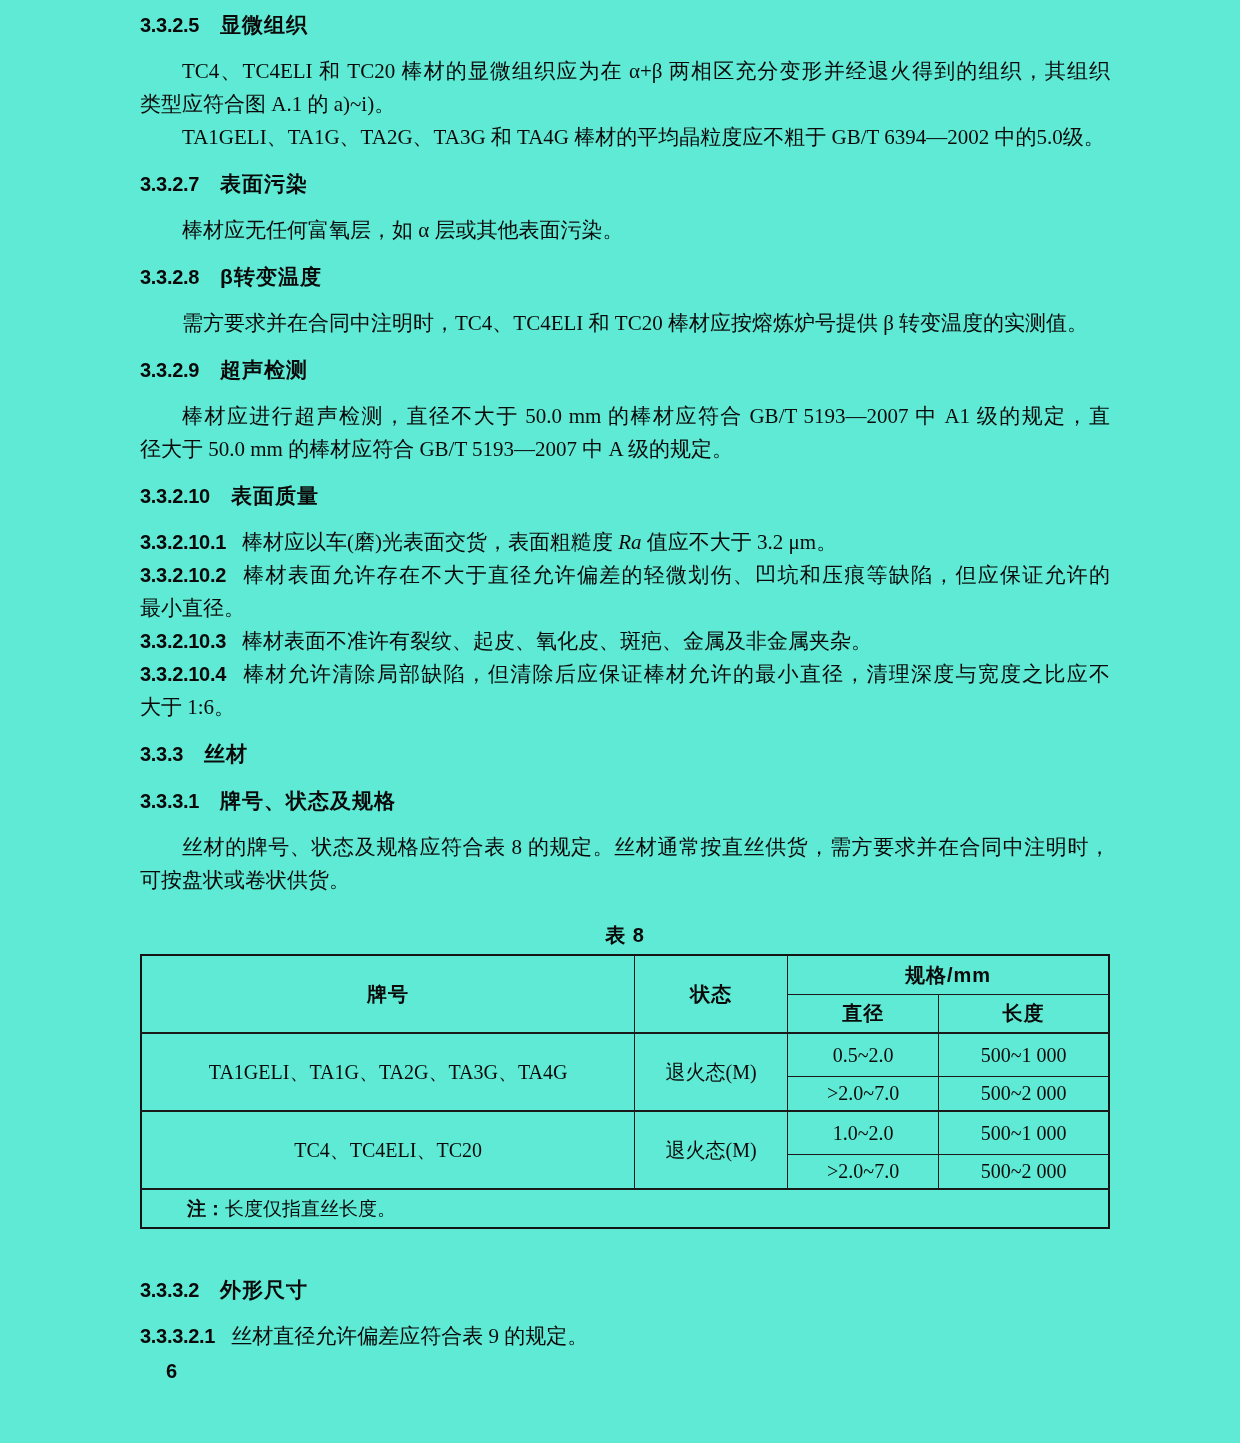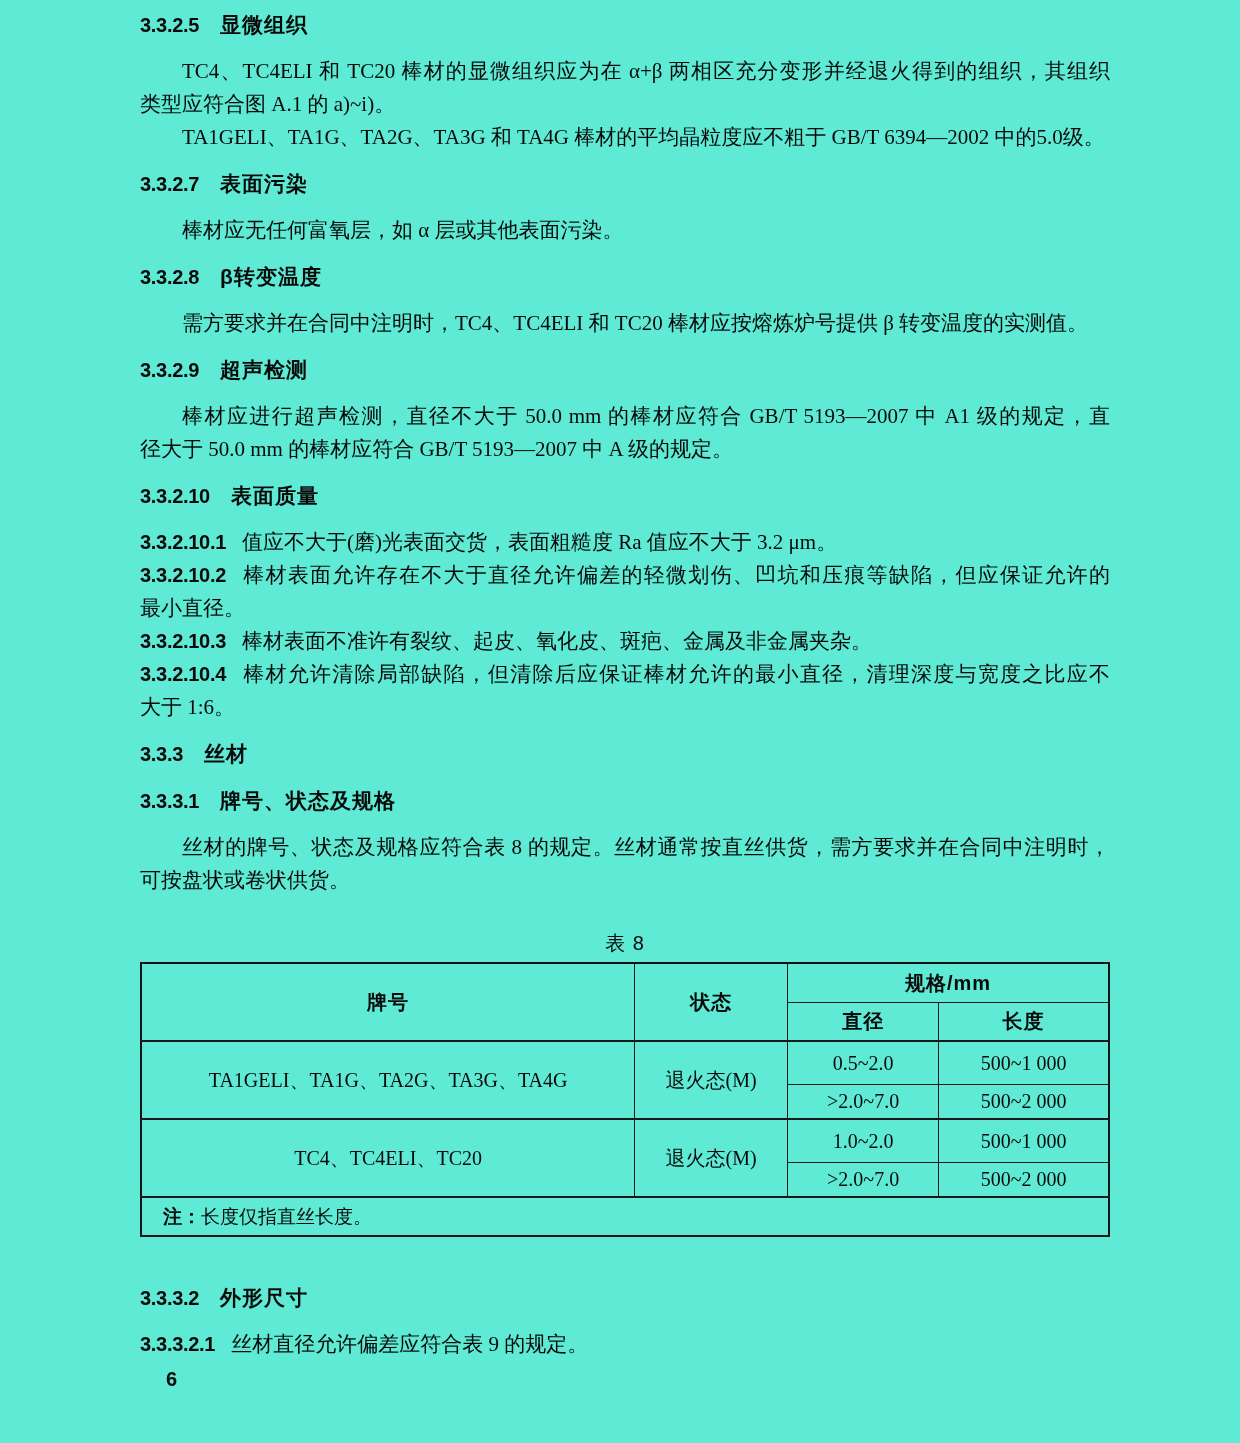"值应不大于(磨)光表面交货，表面粗糙度" span { text: 值应不大于 -> 棒材应以车 }
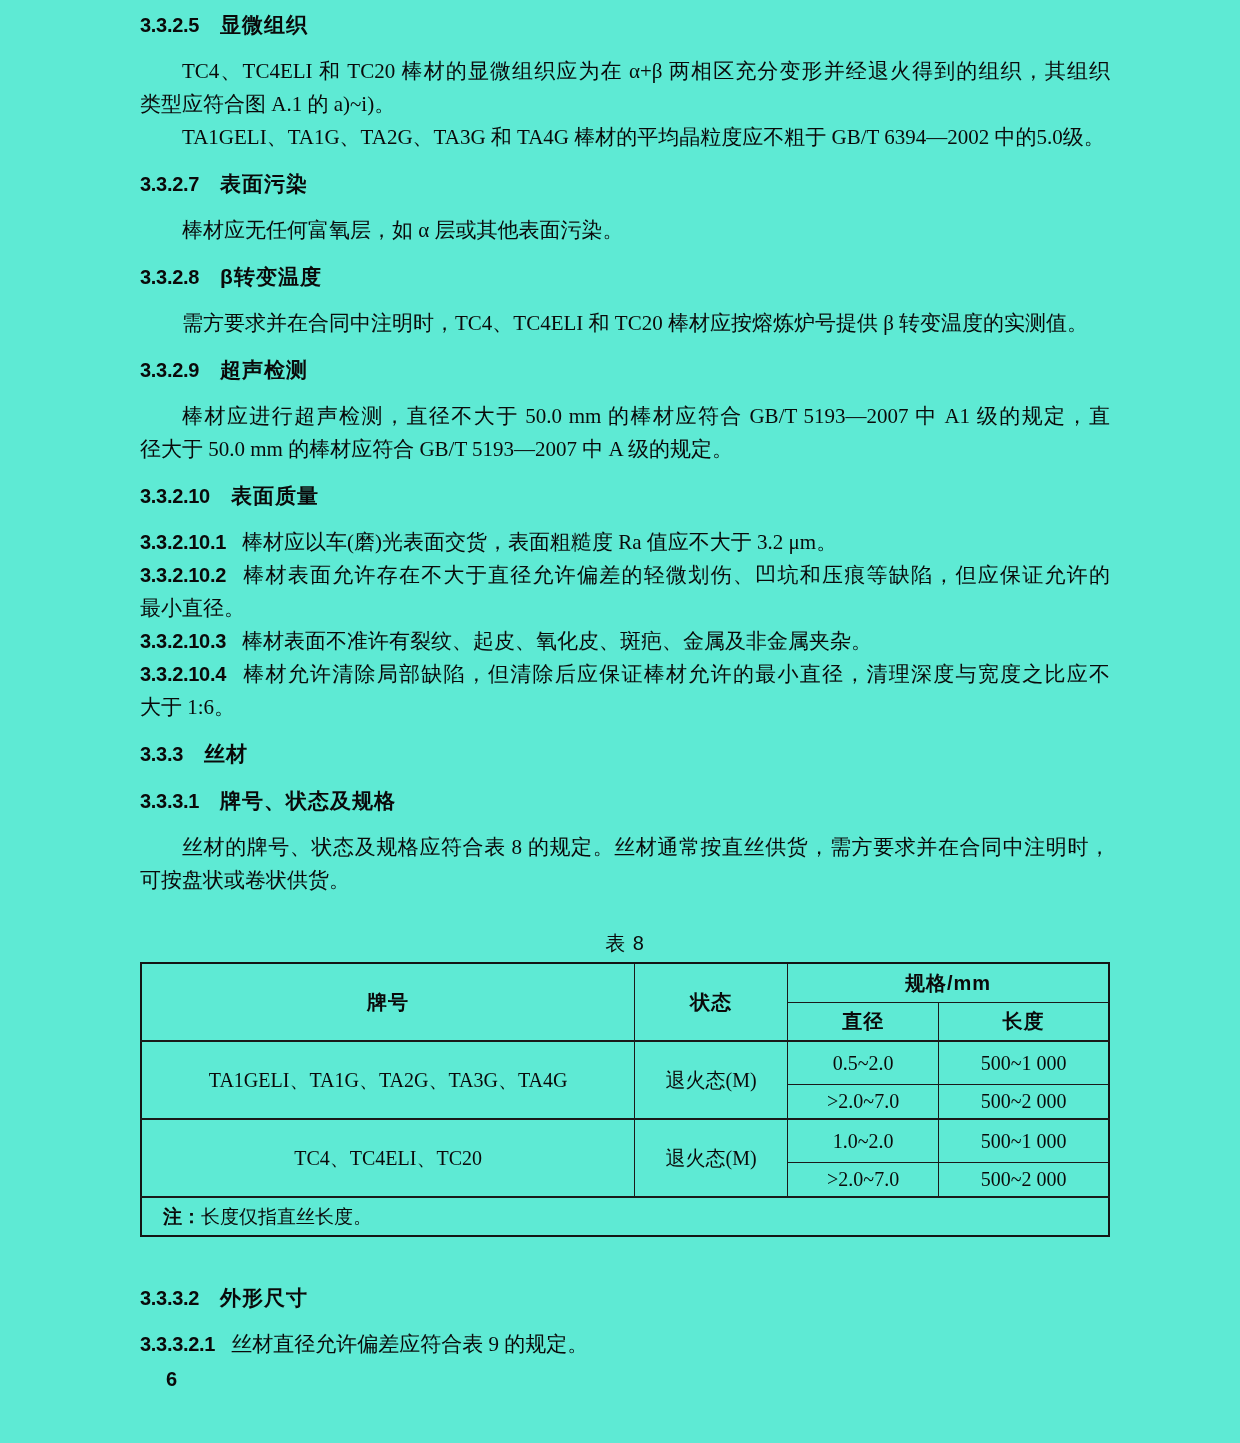"Ra" .rough { font-style: none -> italic }
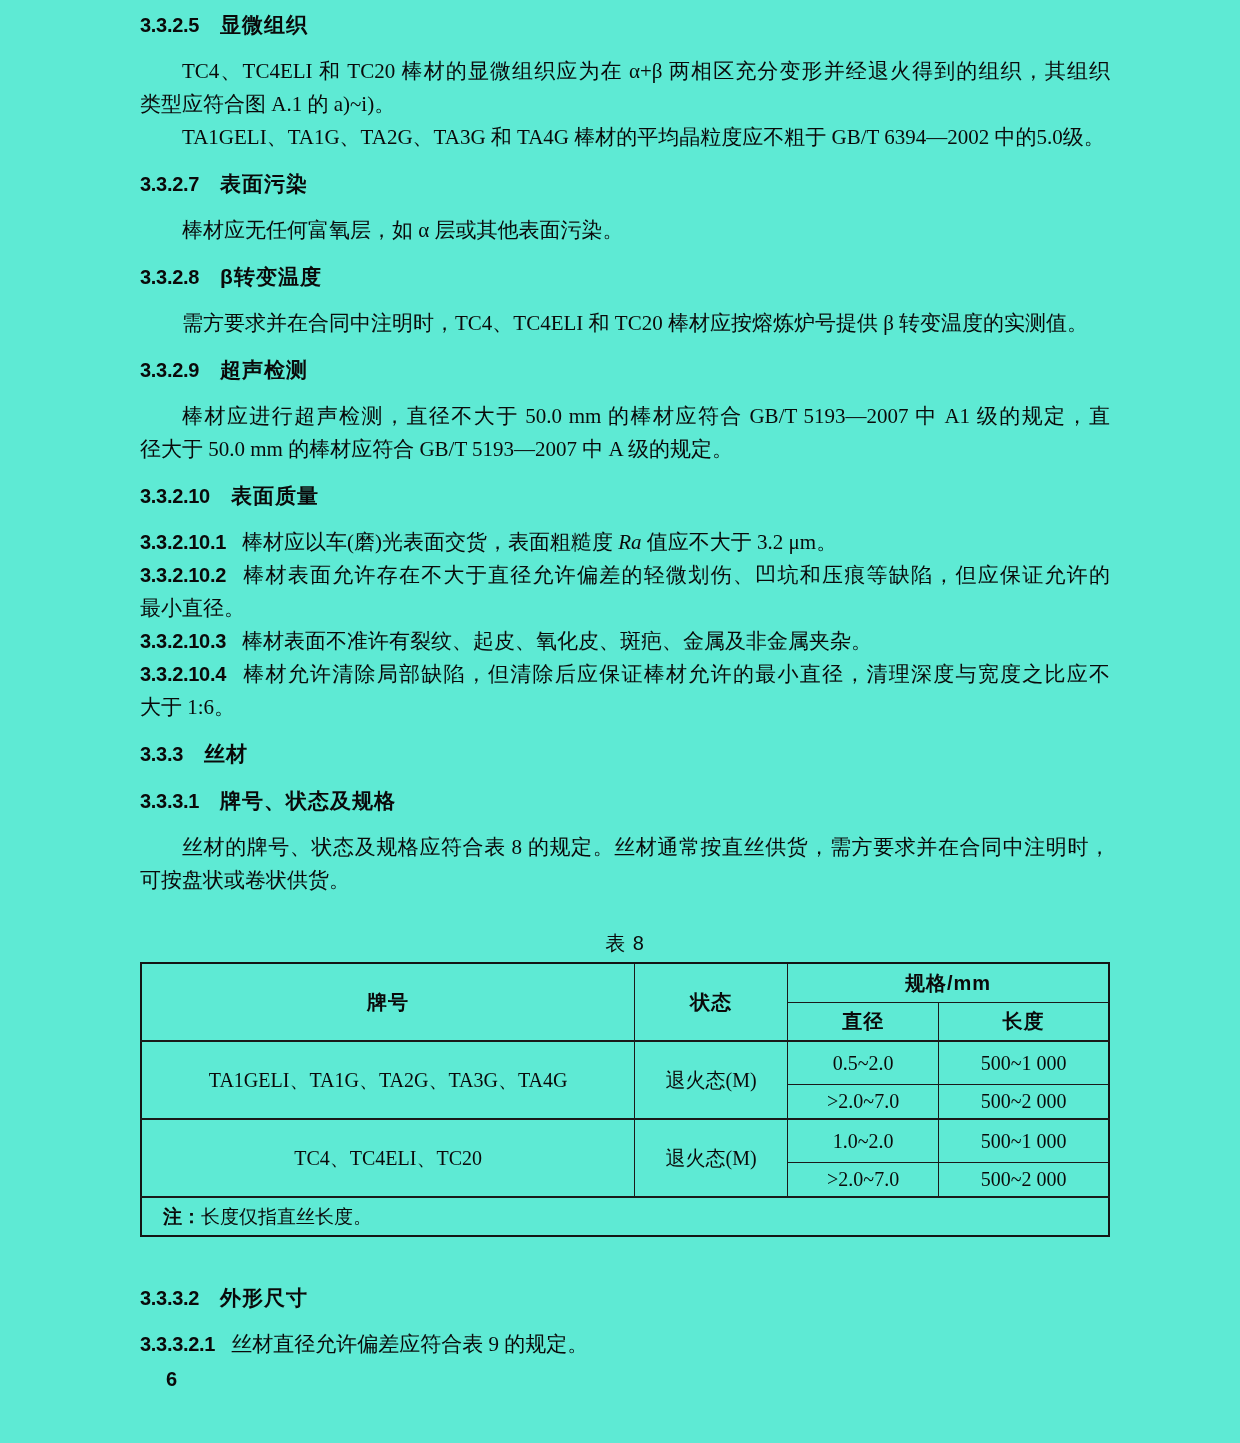"表 8" .tbl-caption { font-weight: 400 -> 700; margin-top: 30px -> 22px }
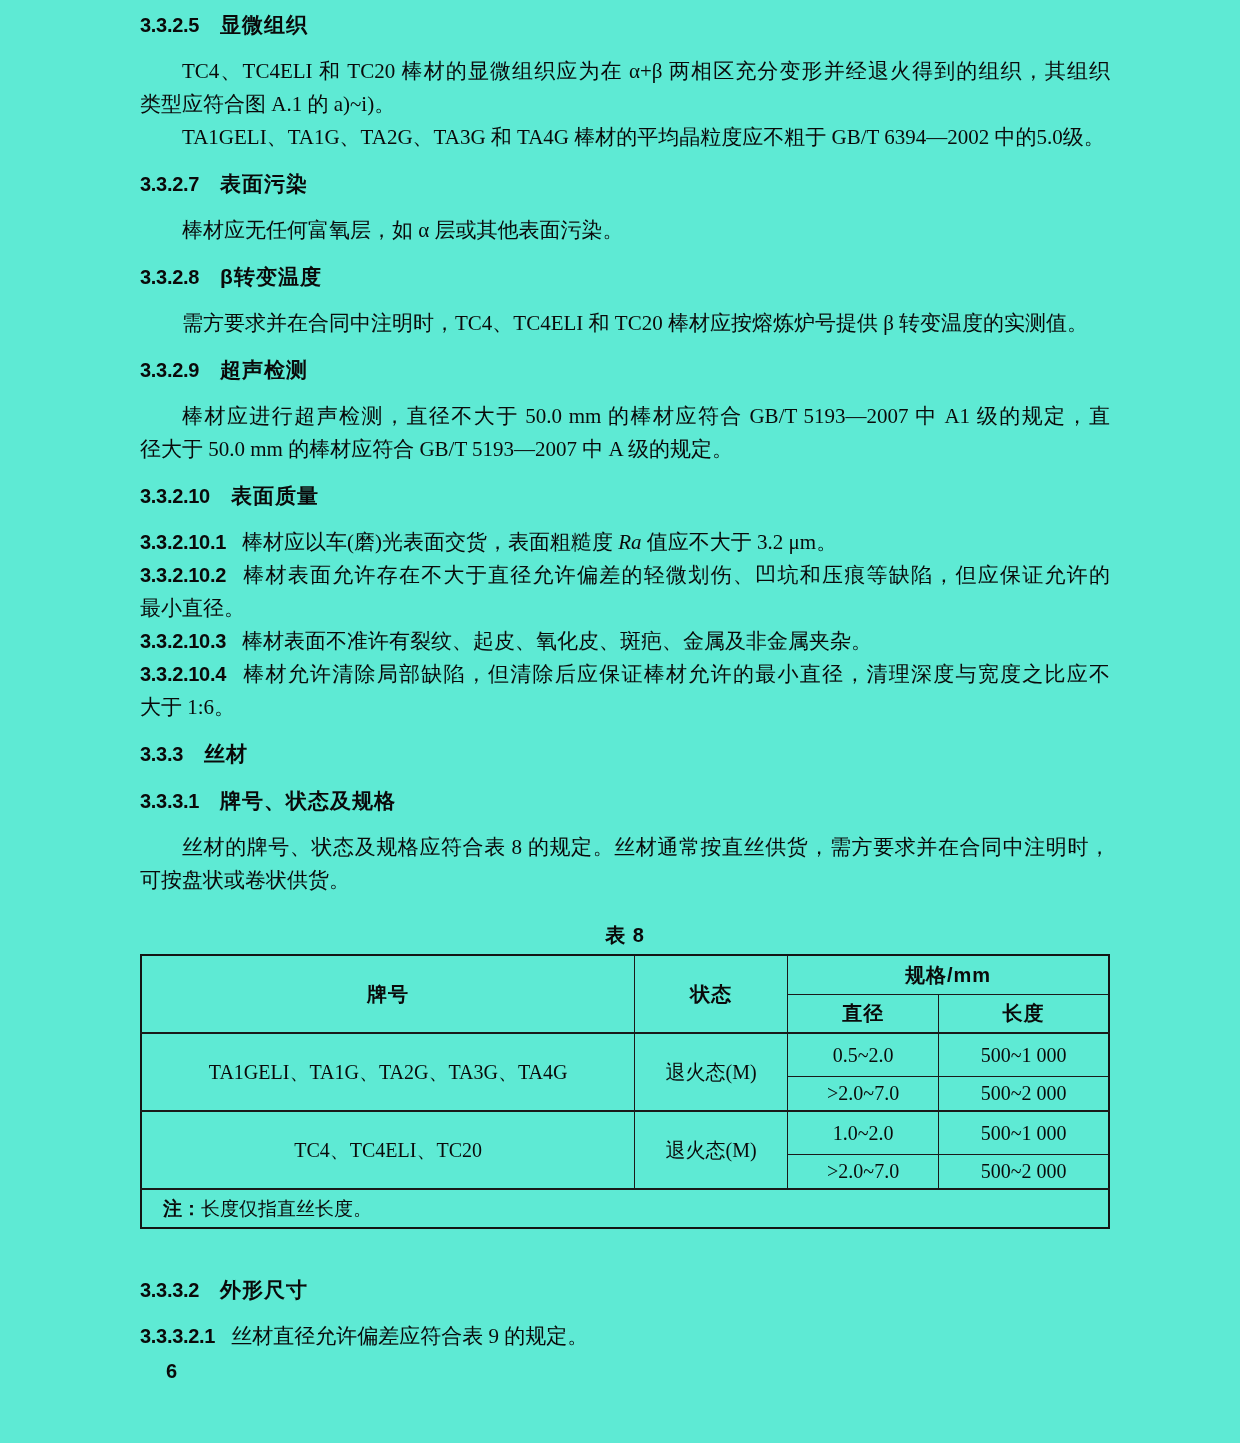"注：长度仅指直丝长度。" tr.noterow td { padding-left: 21px -> 45px }
